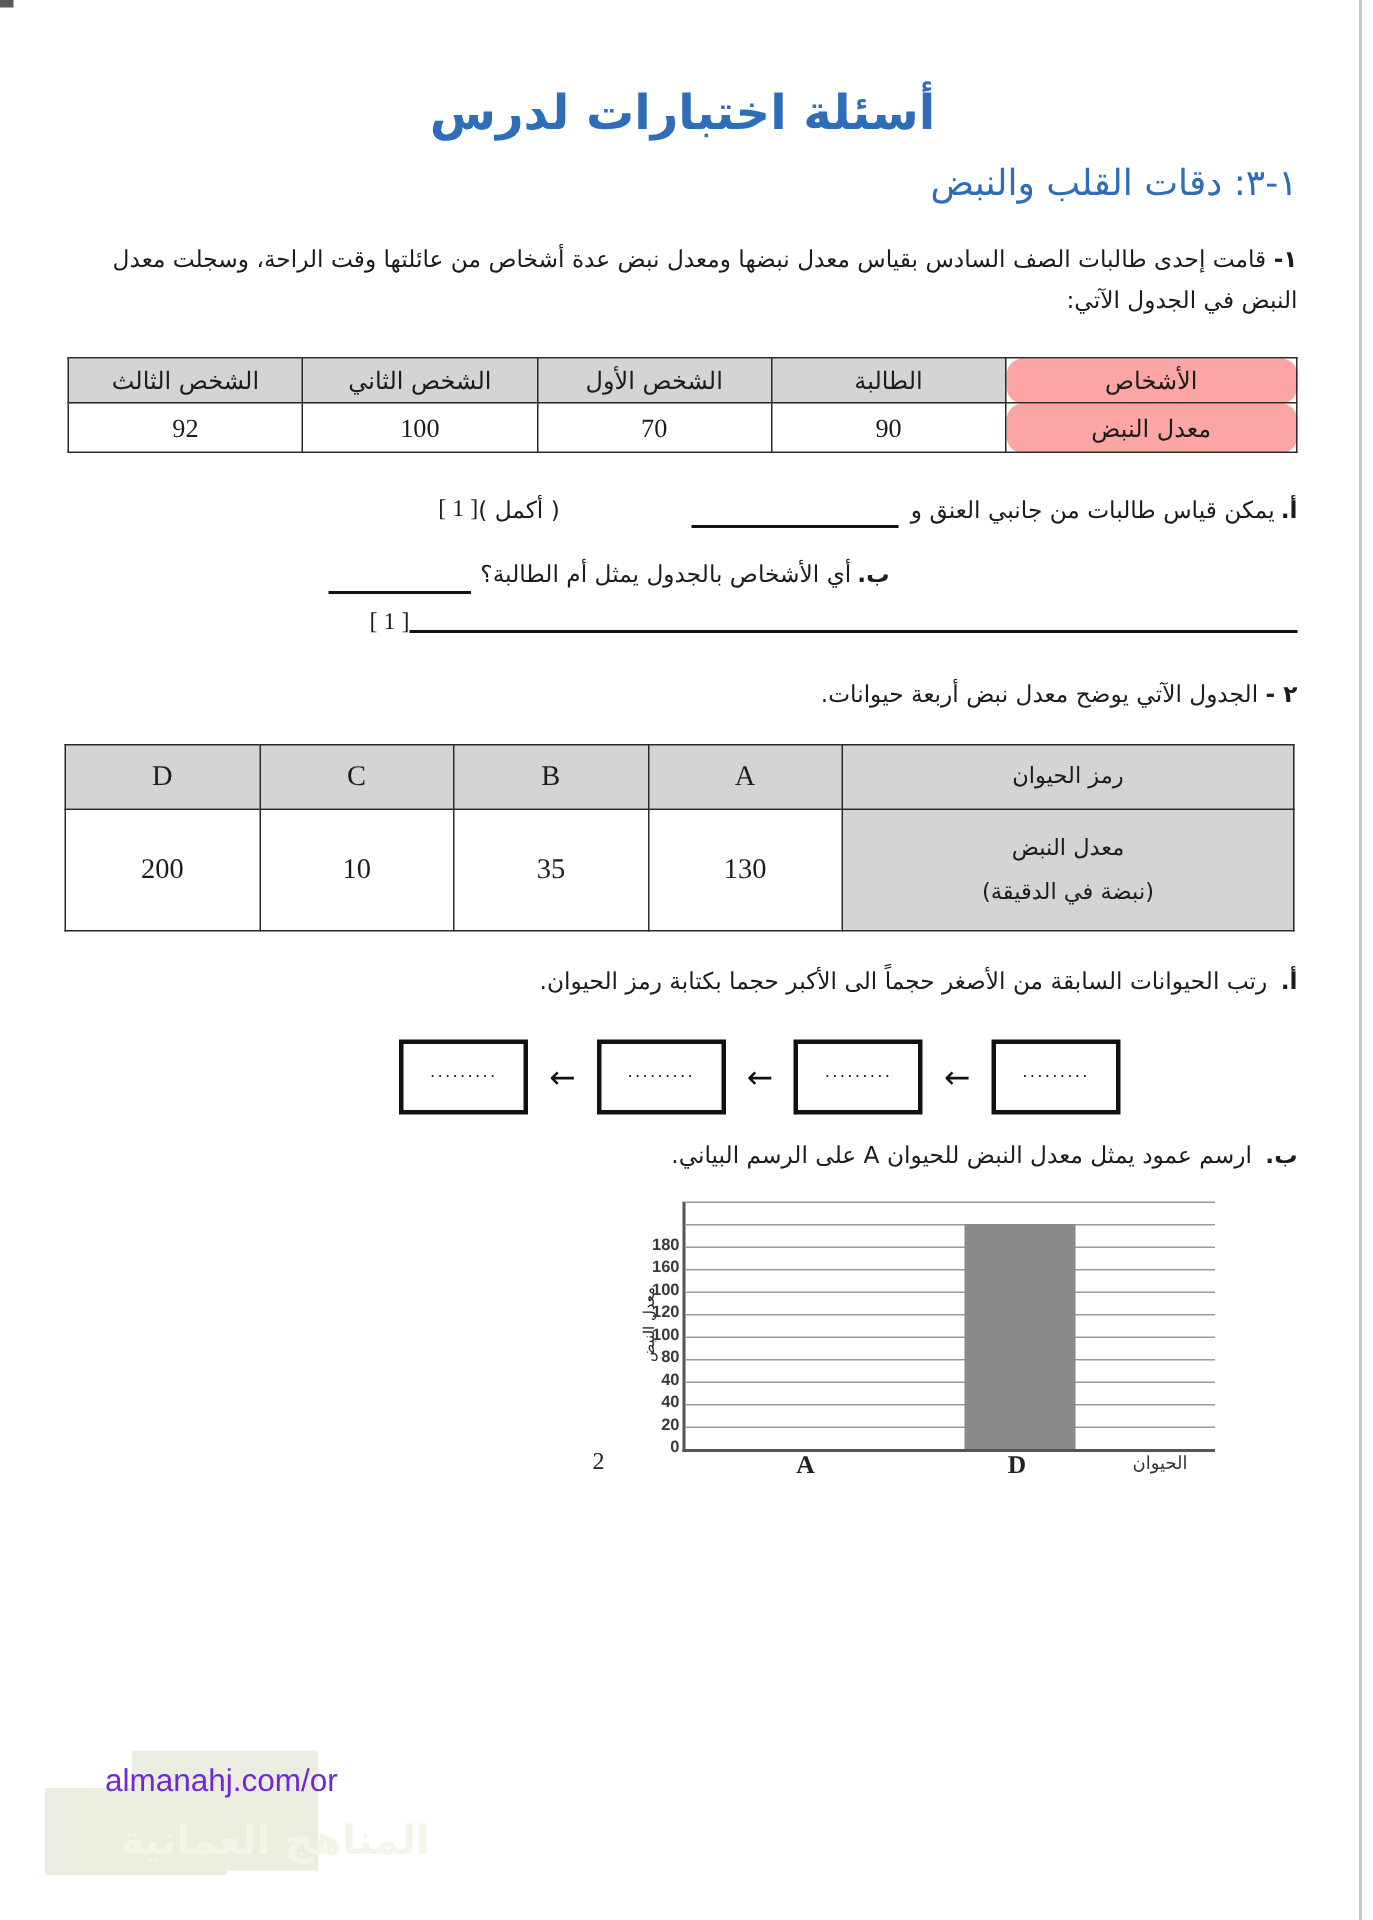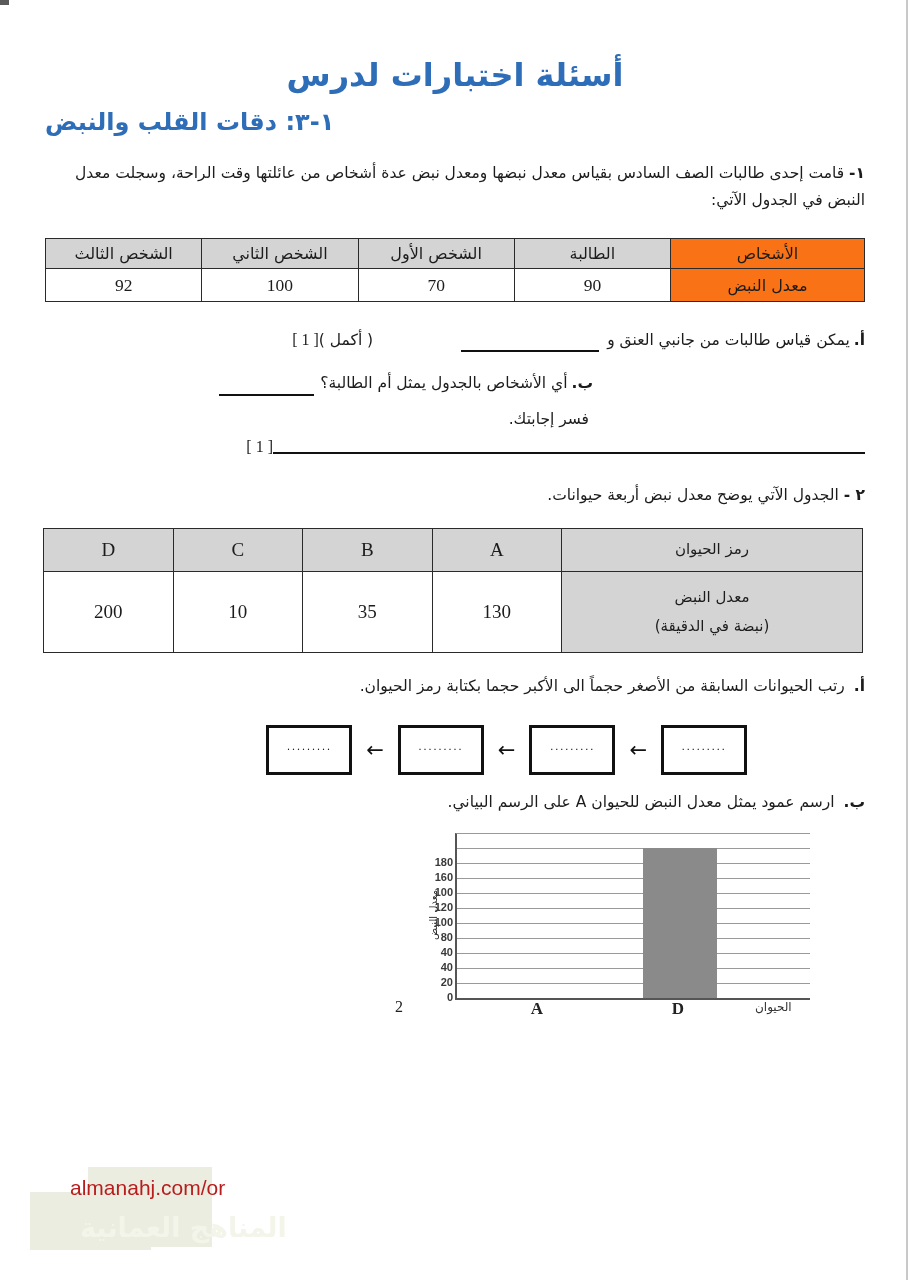"١-٣: دقات القلب والنبض" .page-subtitle { font-weight: bold -> normal; text-align: left -> right }
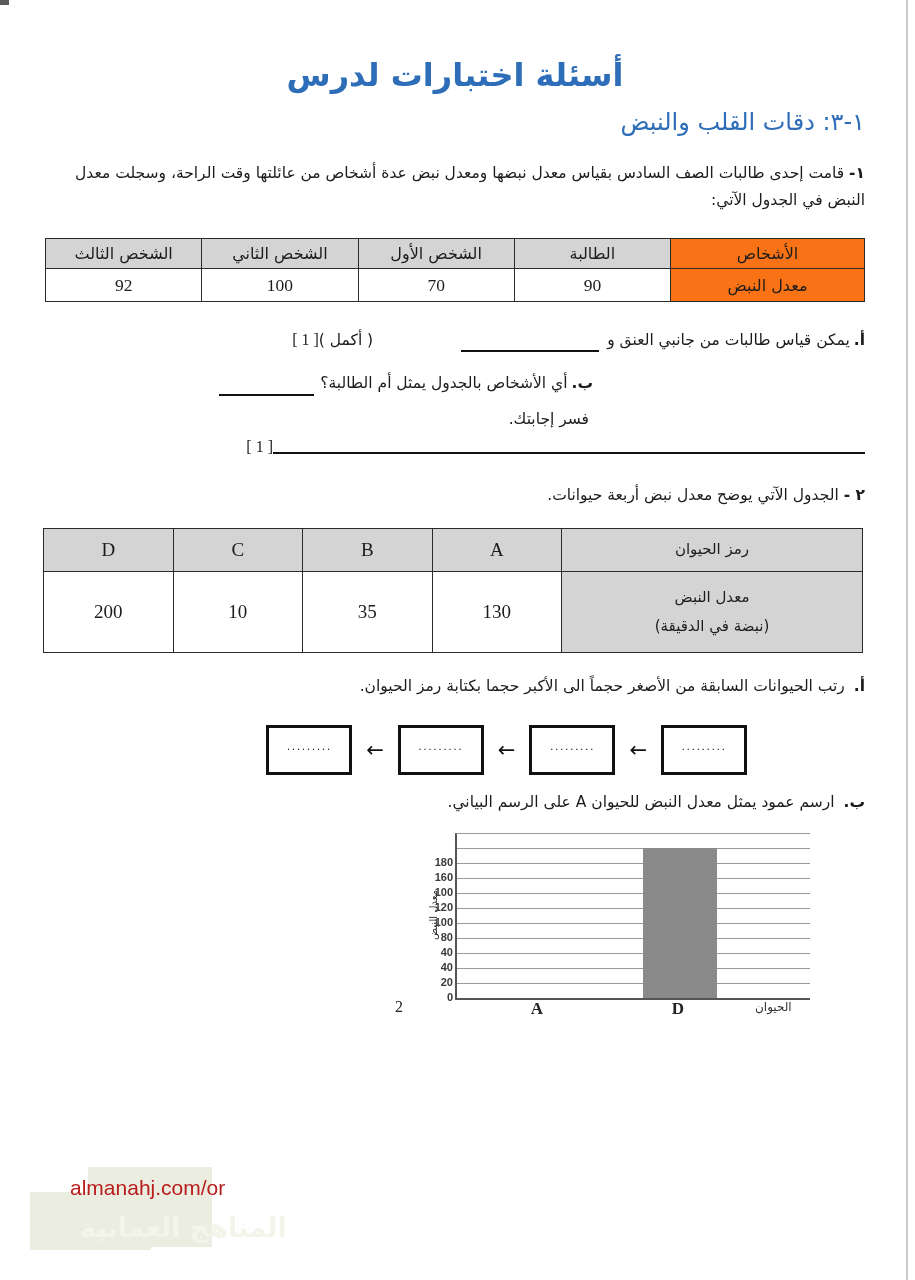"الأشخاص" .t1 .lbl { background: #f97316 -> #fca5a5; border-radius: none -> 11px }
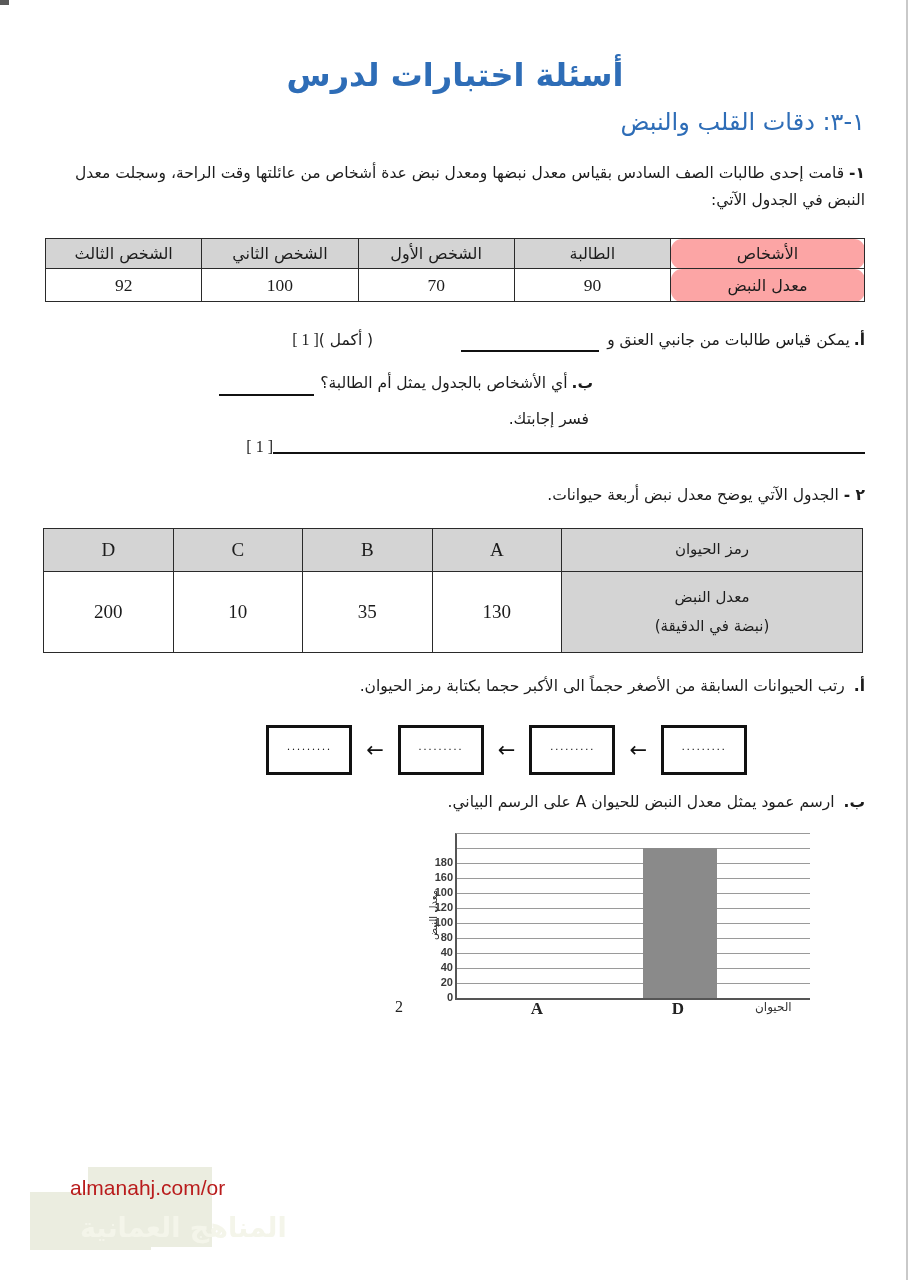"فسر إجابتك." div.explain-line { html: <div>فسر إجابتك.</div> -> none }
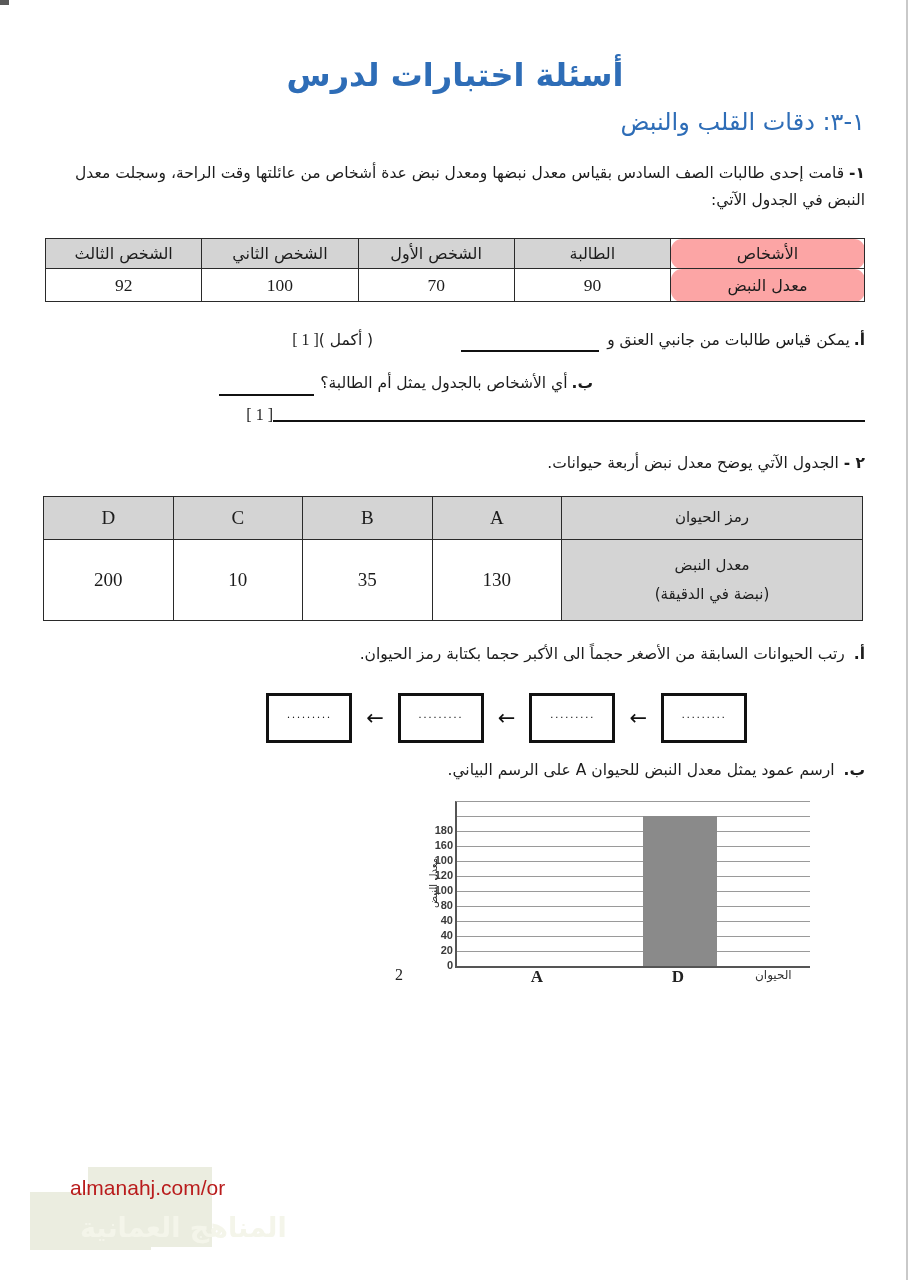"almanahj.com/or" .wm-url { color: #b91c1c -> #6d28d9 }
